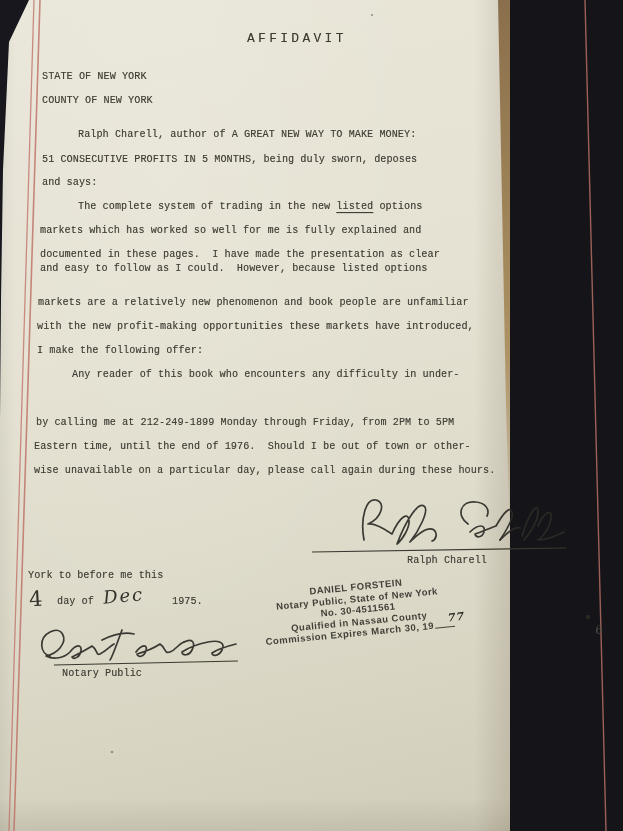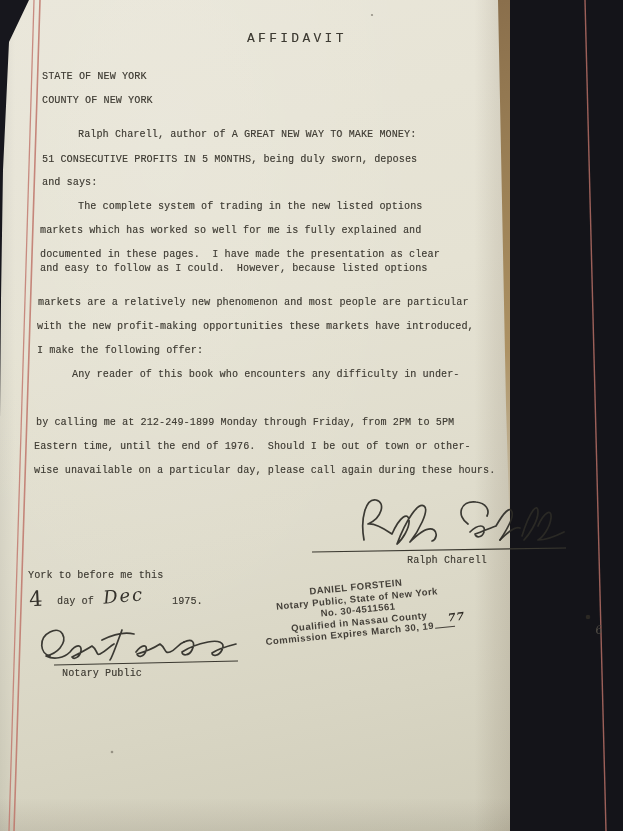"listed" .u { text-decoration: none -> underline }
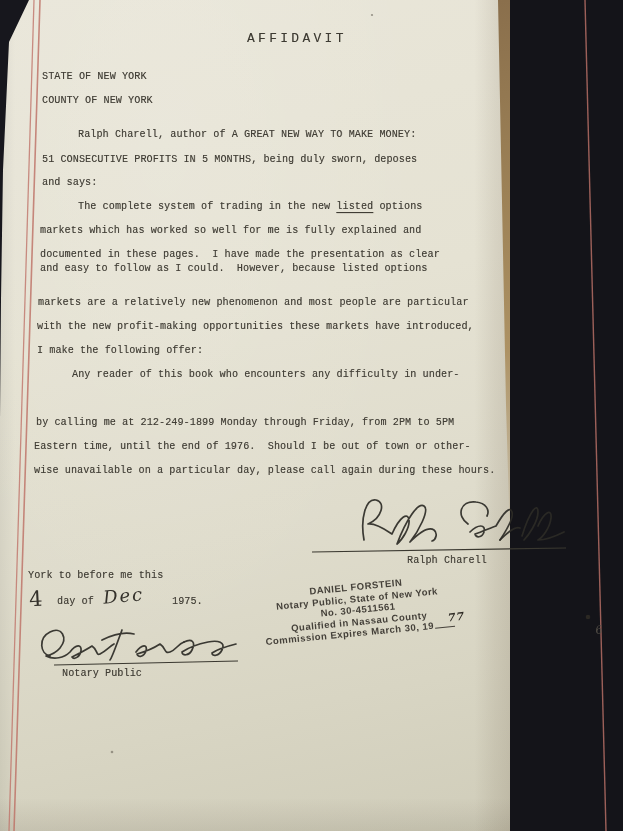"markets are a relatively new" div.tl { text: most people are particular -> book people are unfamiliar }
